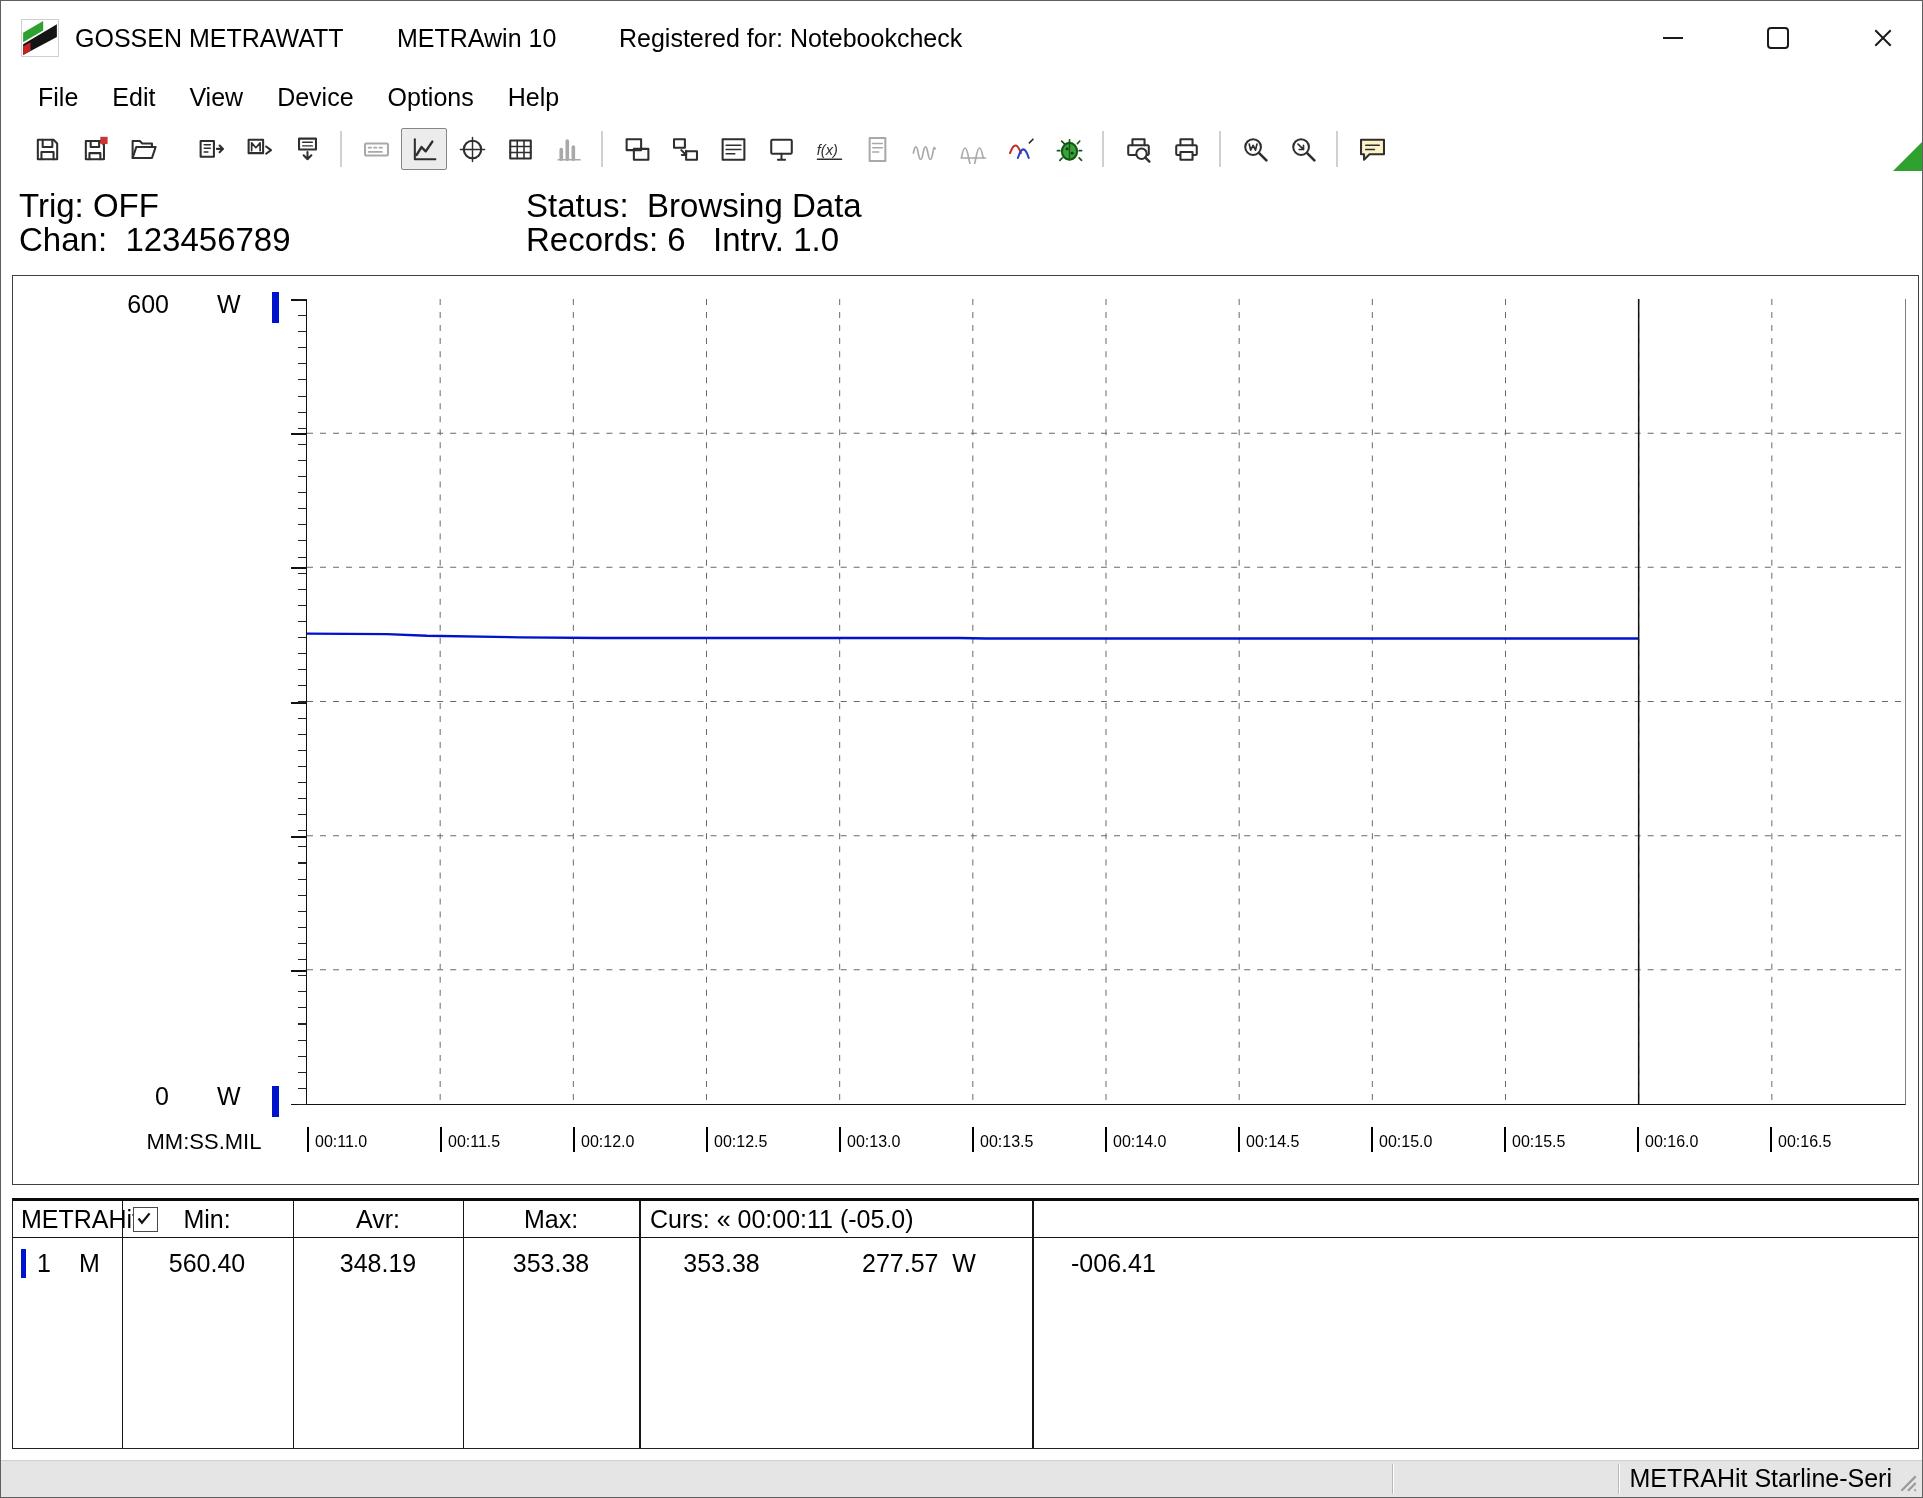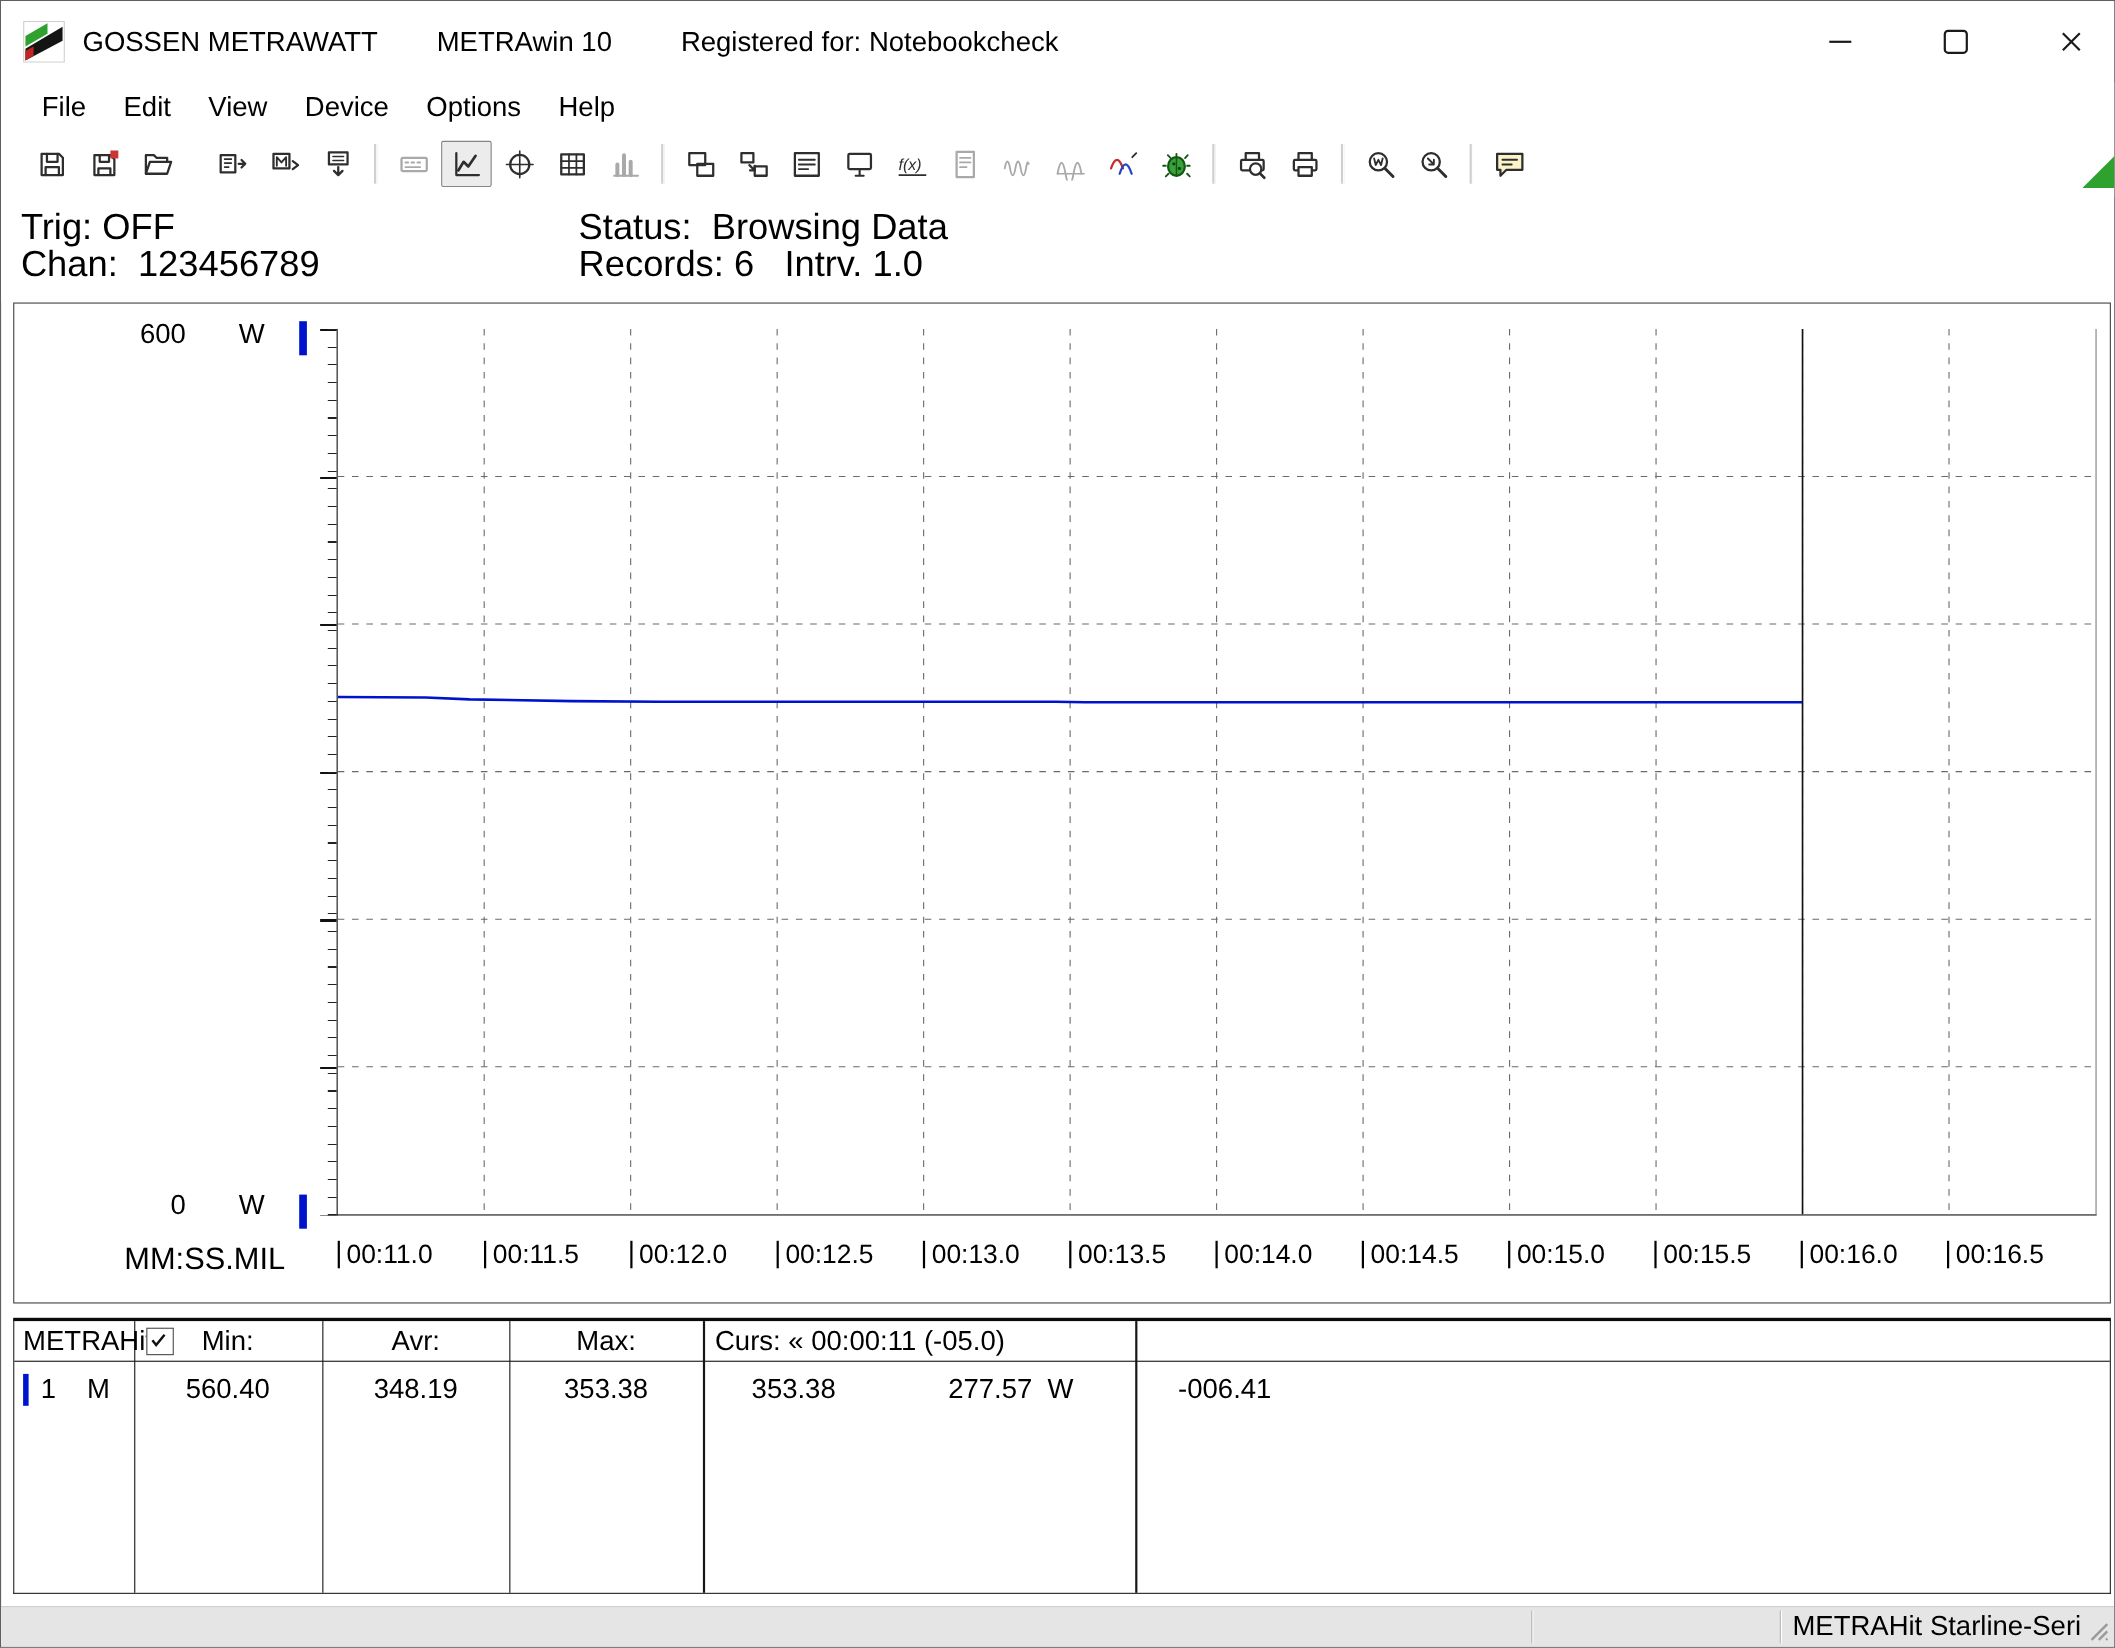"MM:SS.MIL" #xunit { font-size: 28px -> 22px; text-align: left -> center }
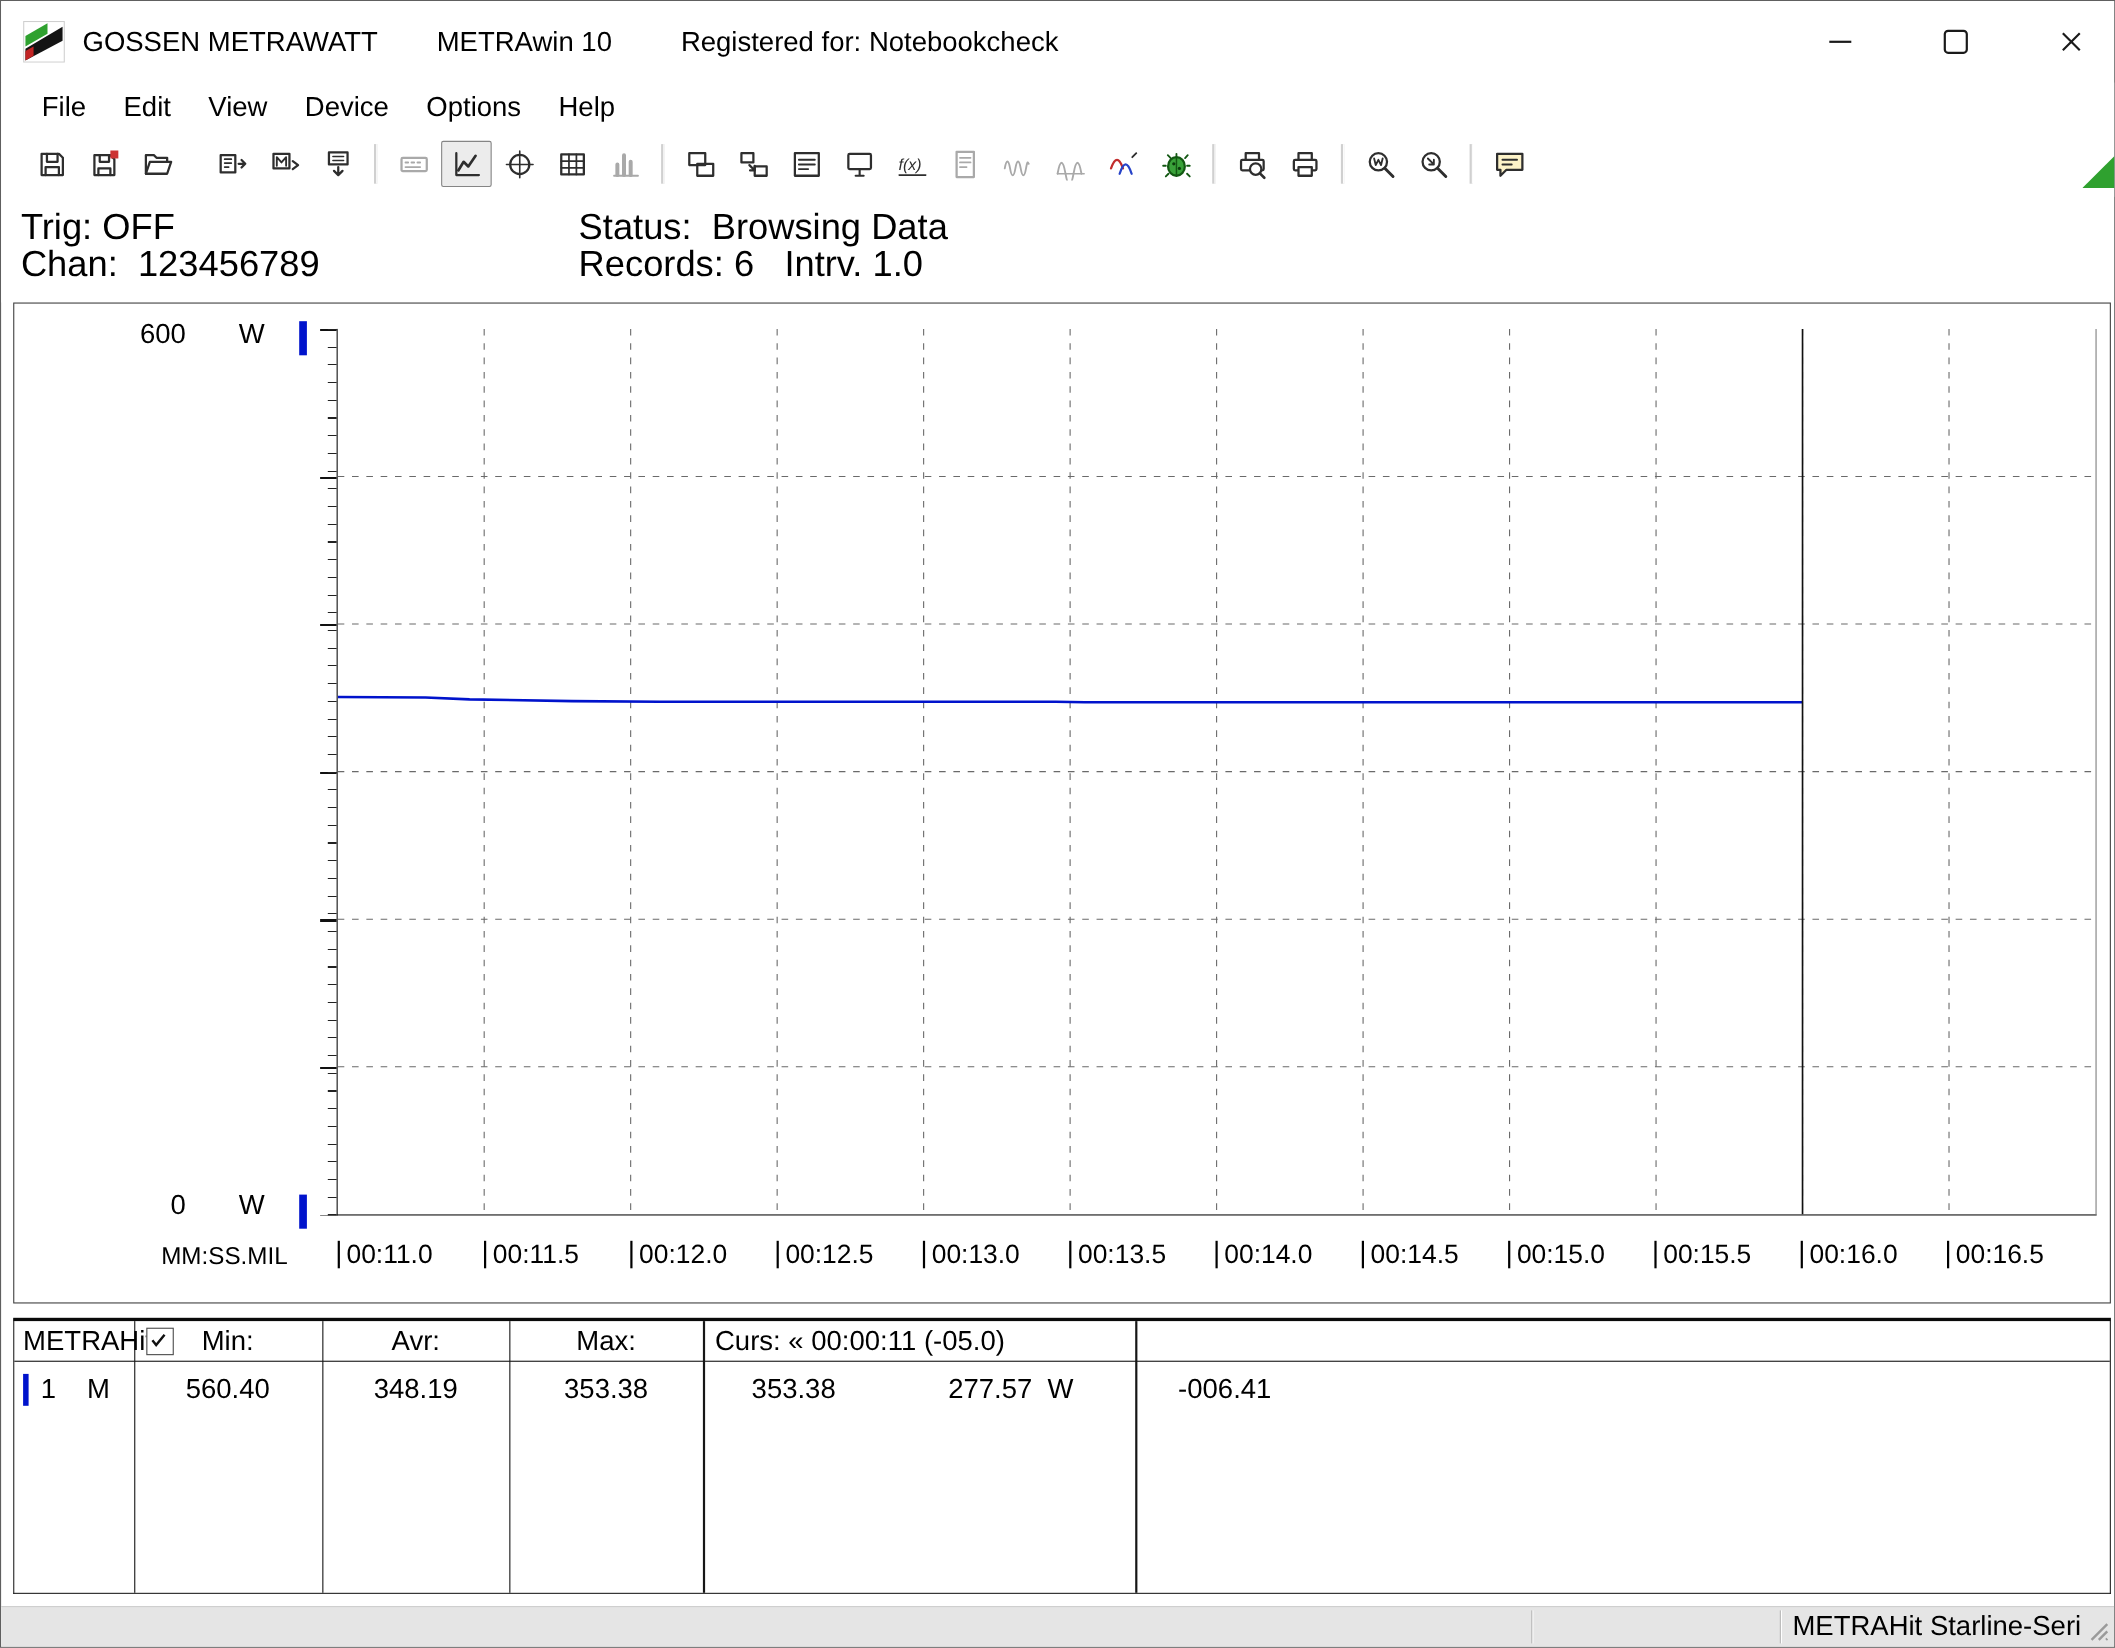"00:11.0" .xtick { font-size: 24px -> 16px }
